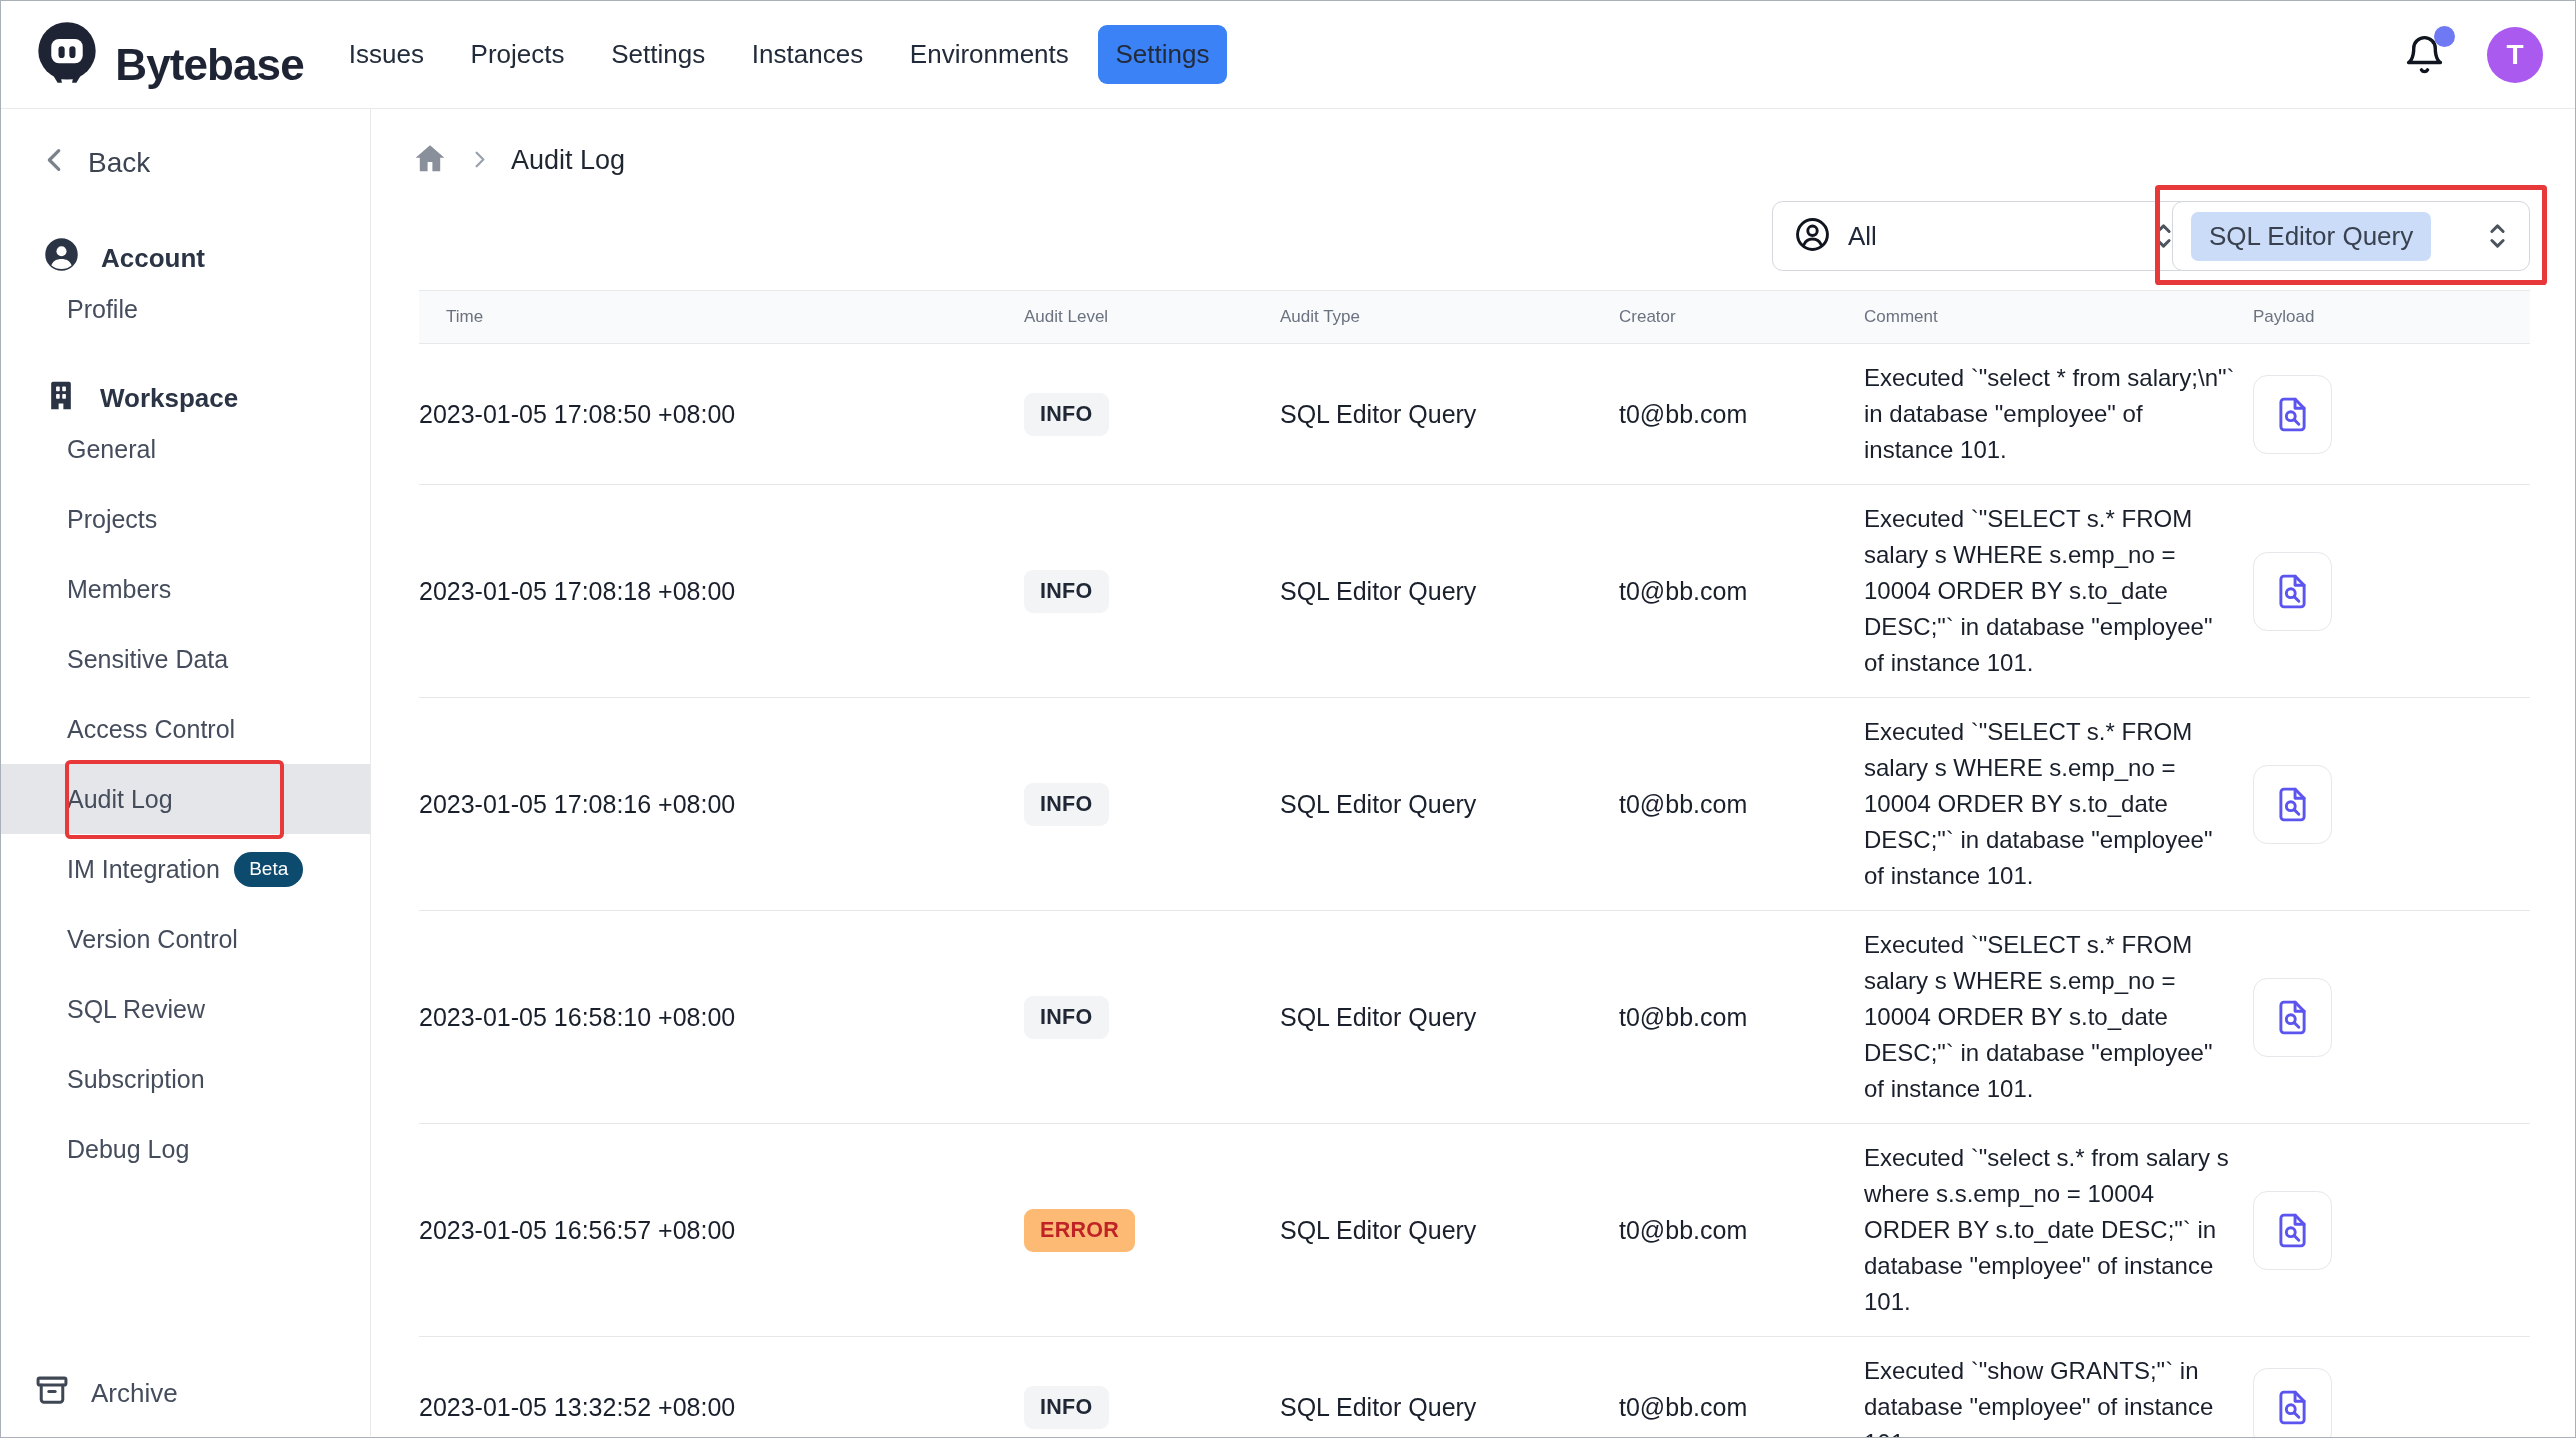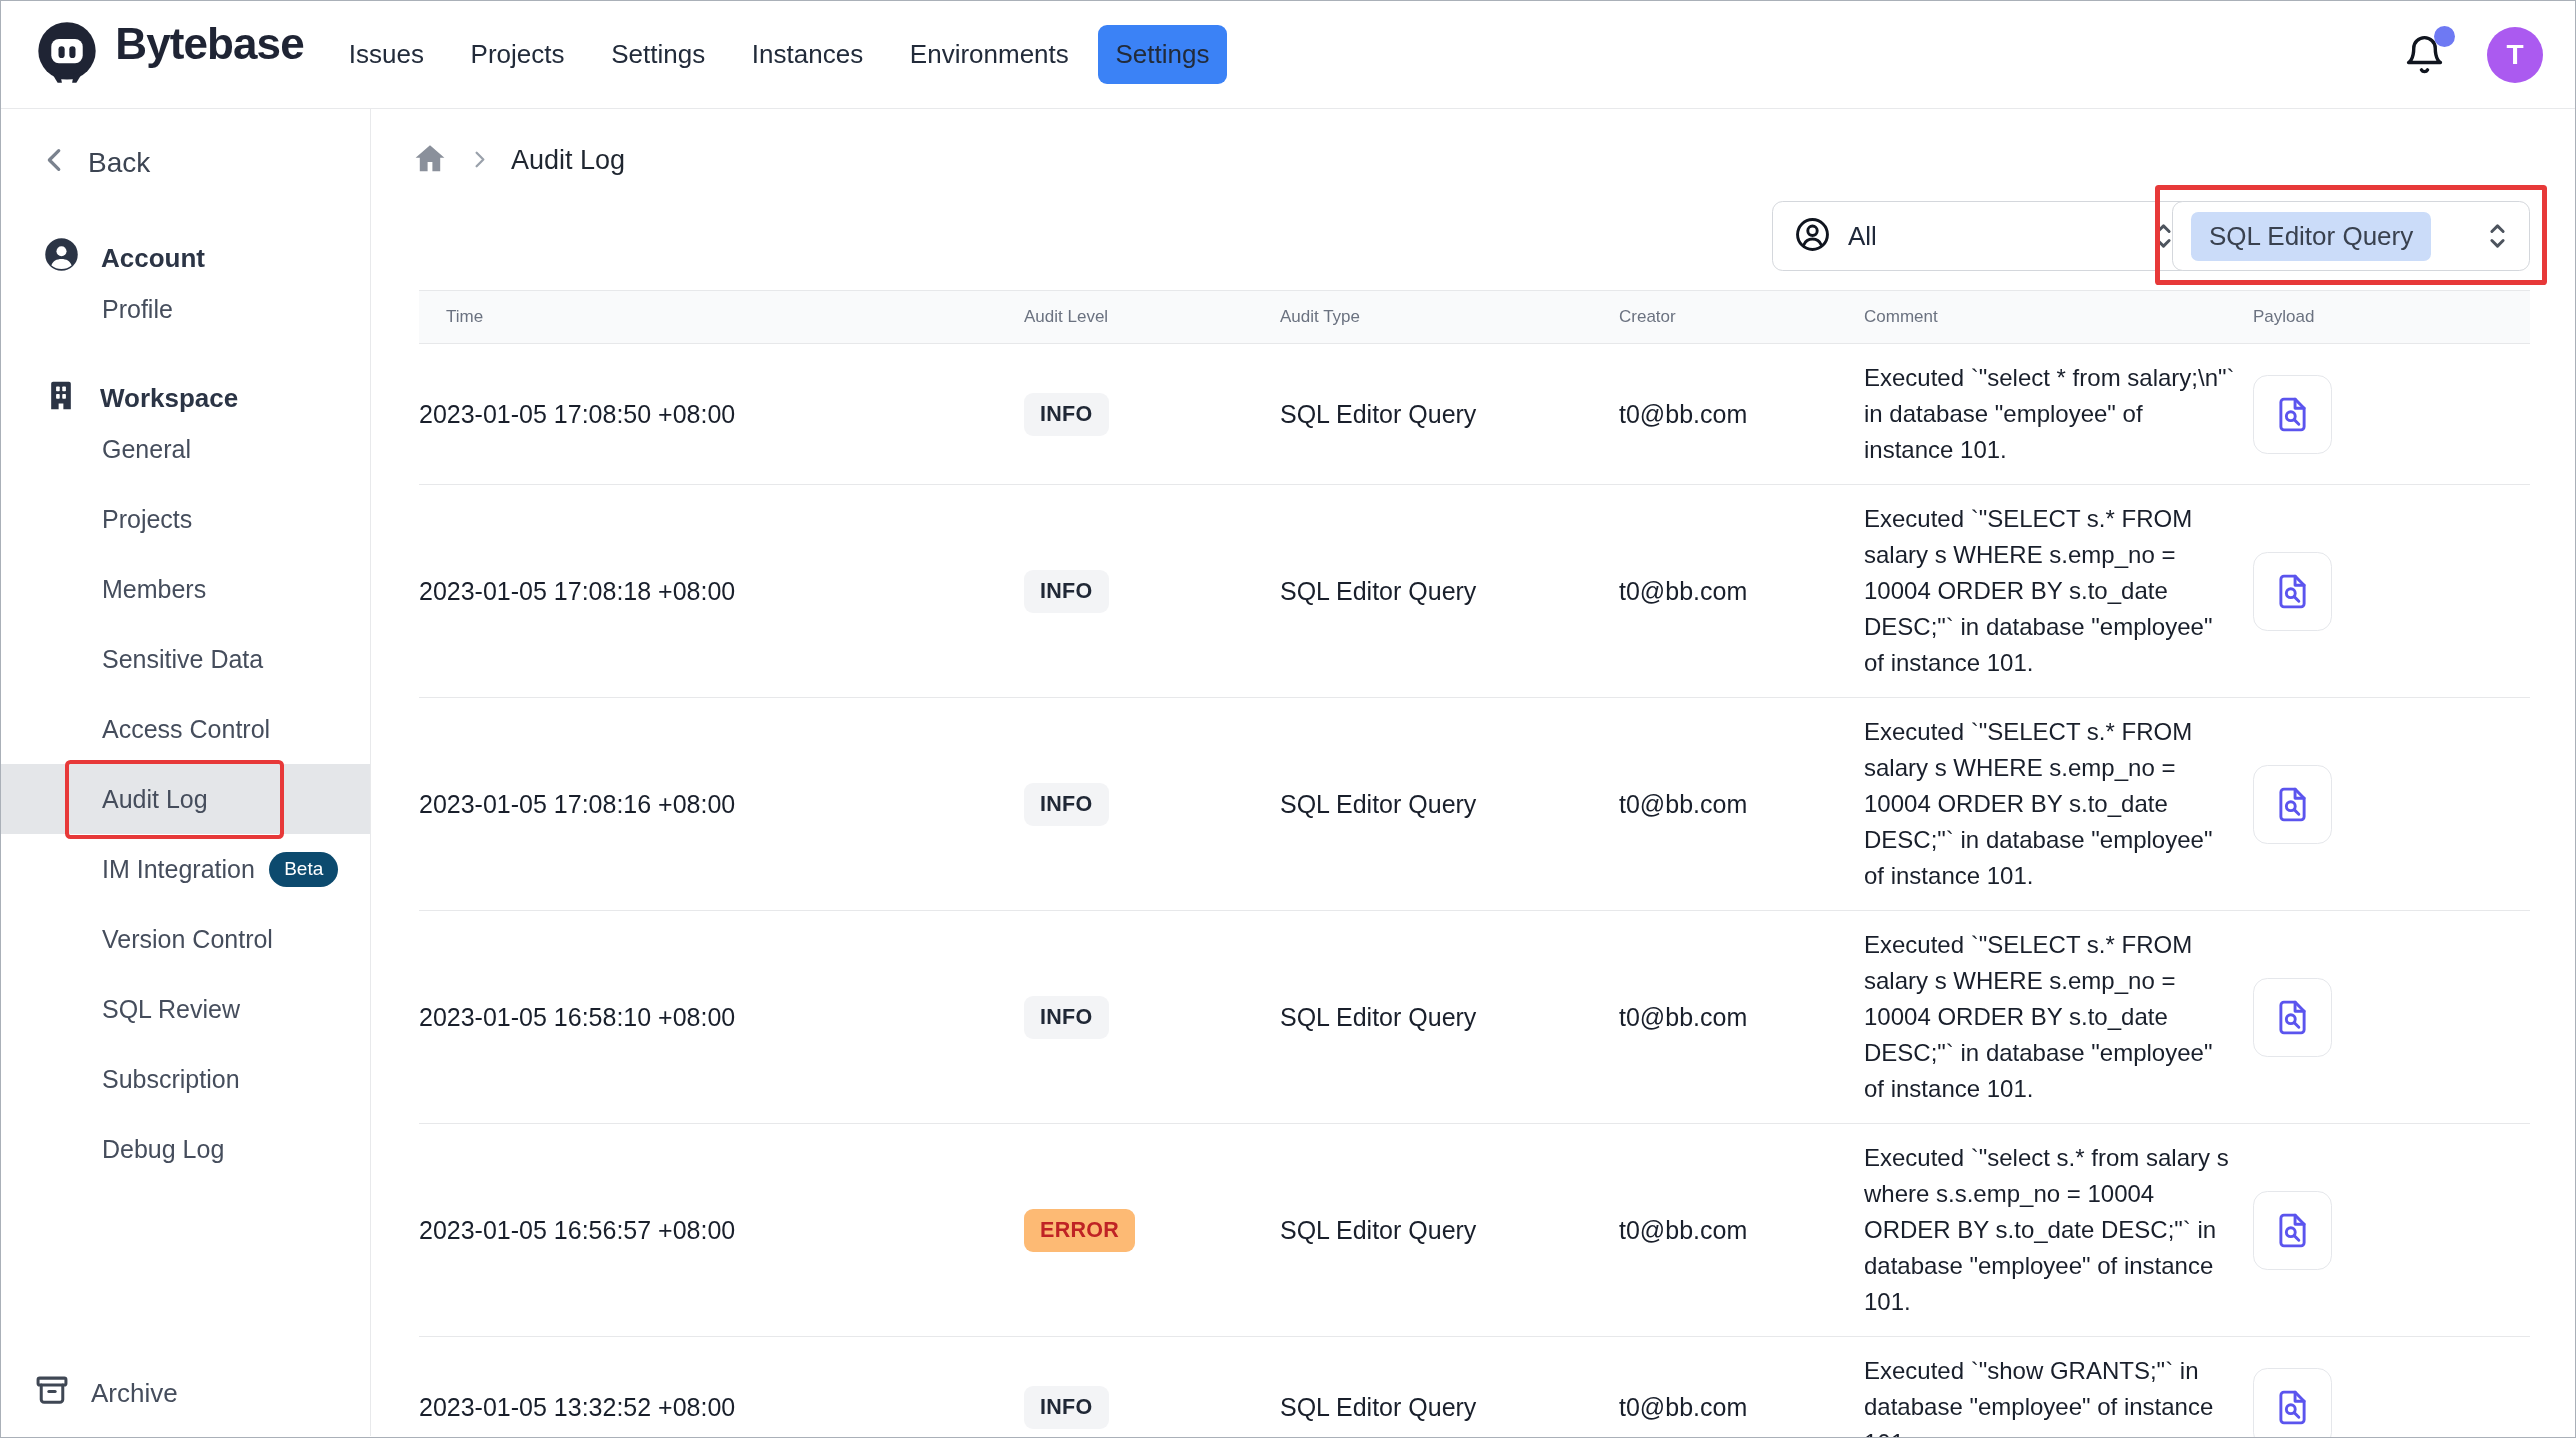"Bytebase" .brand { align-items: flex-start -> flex-end }
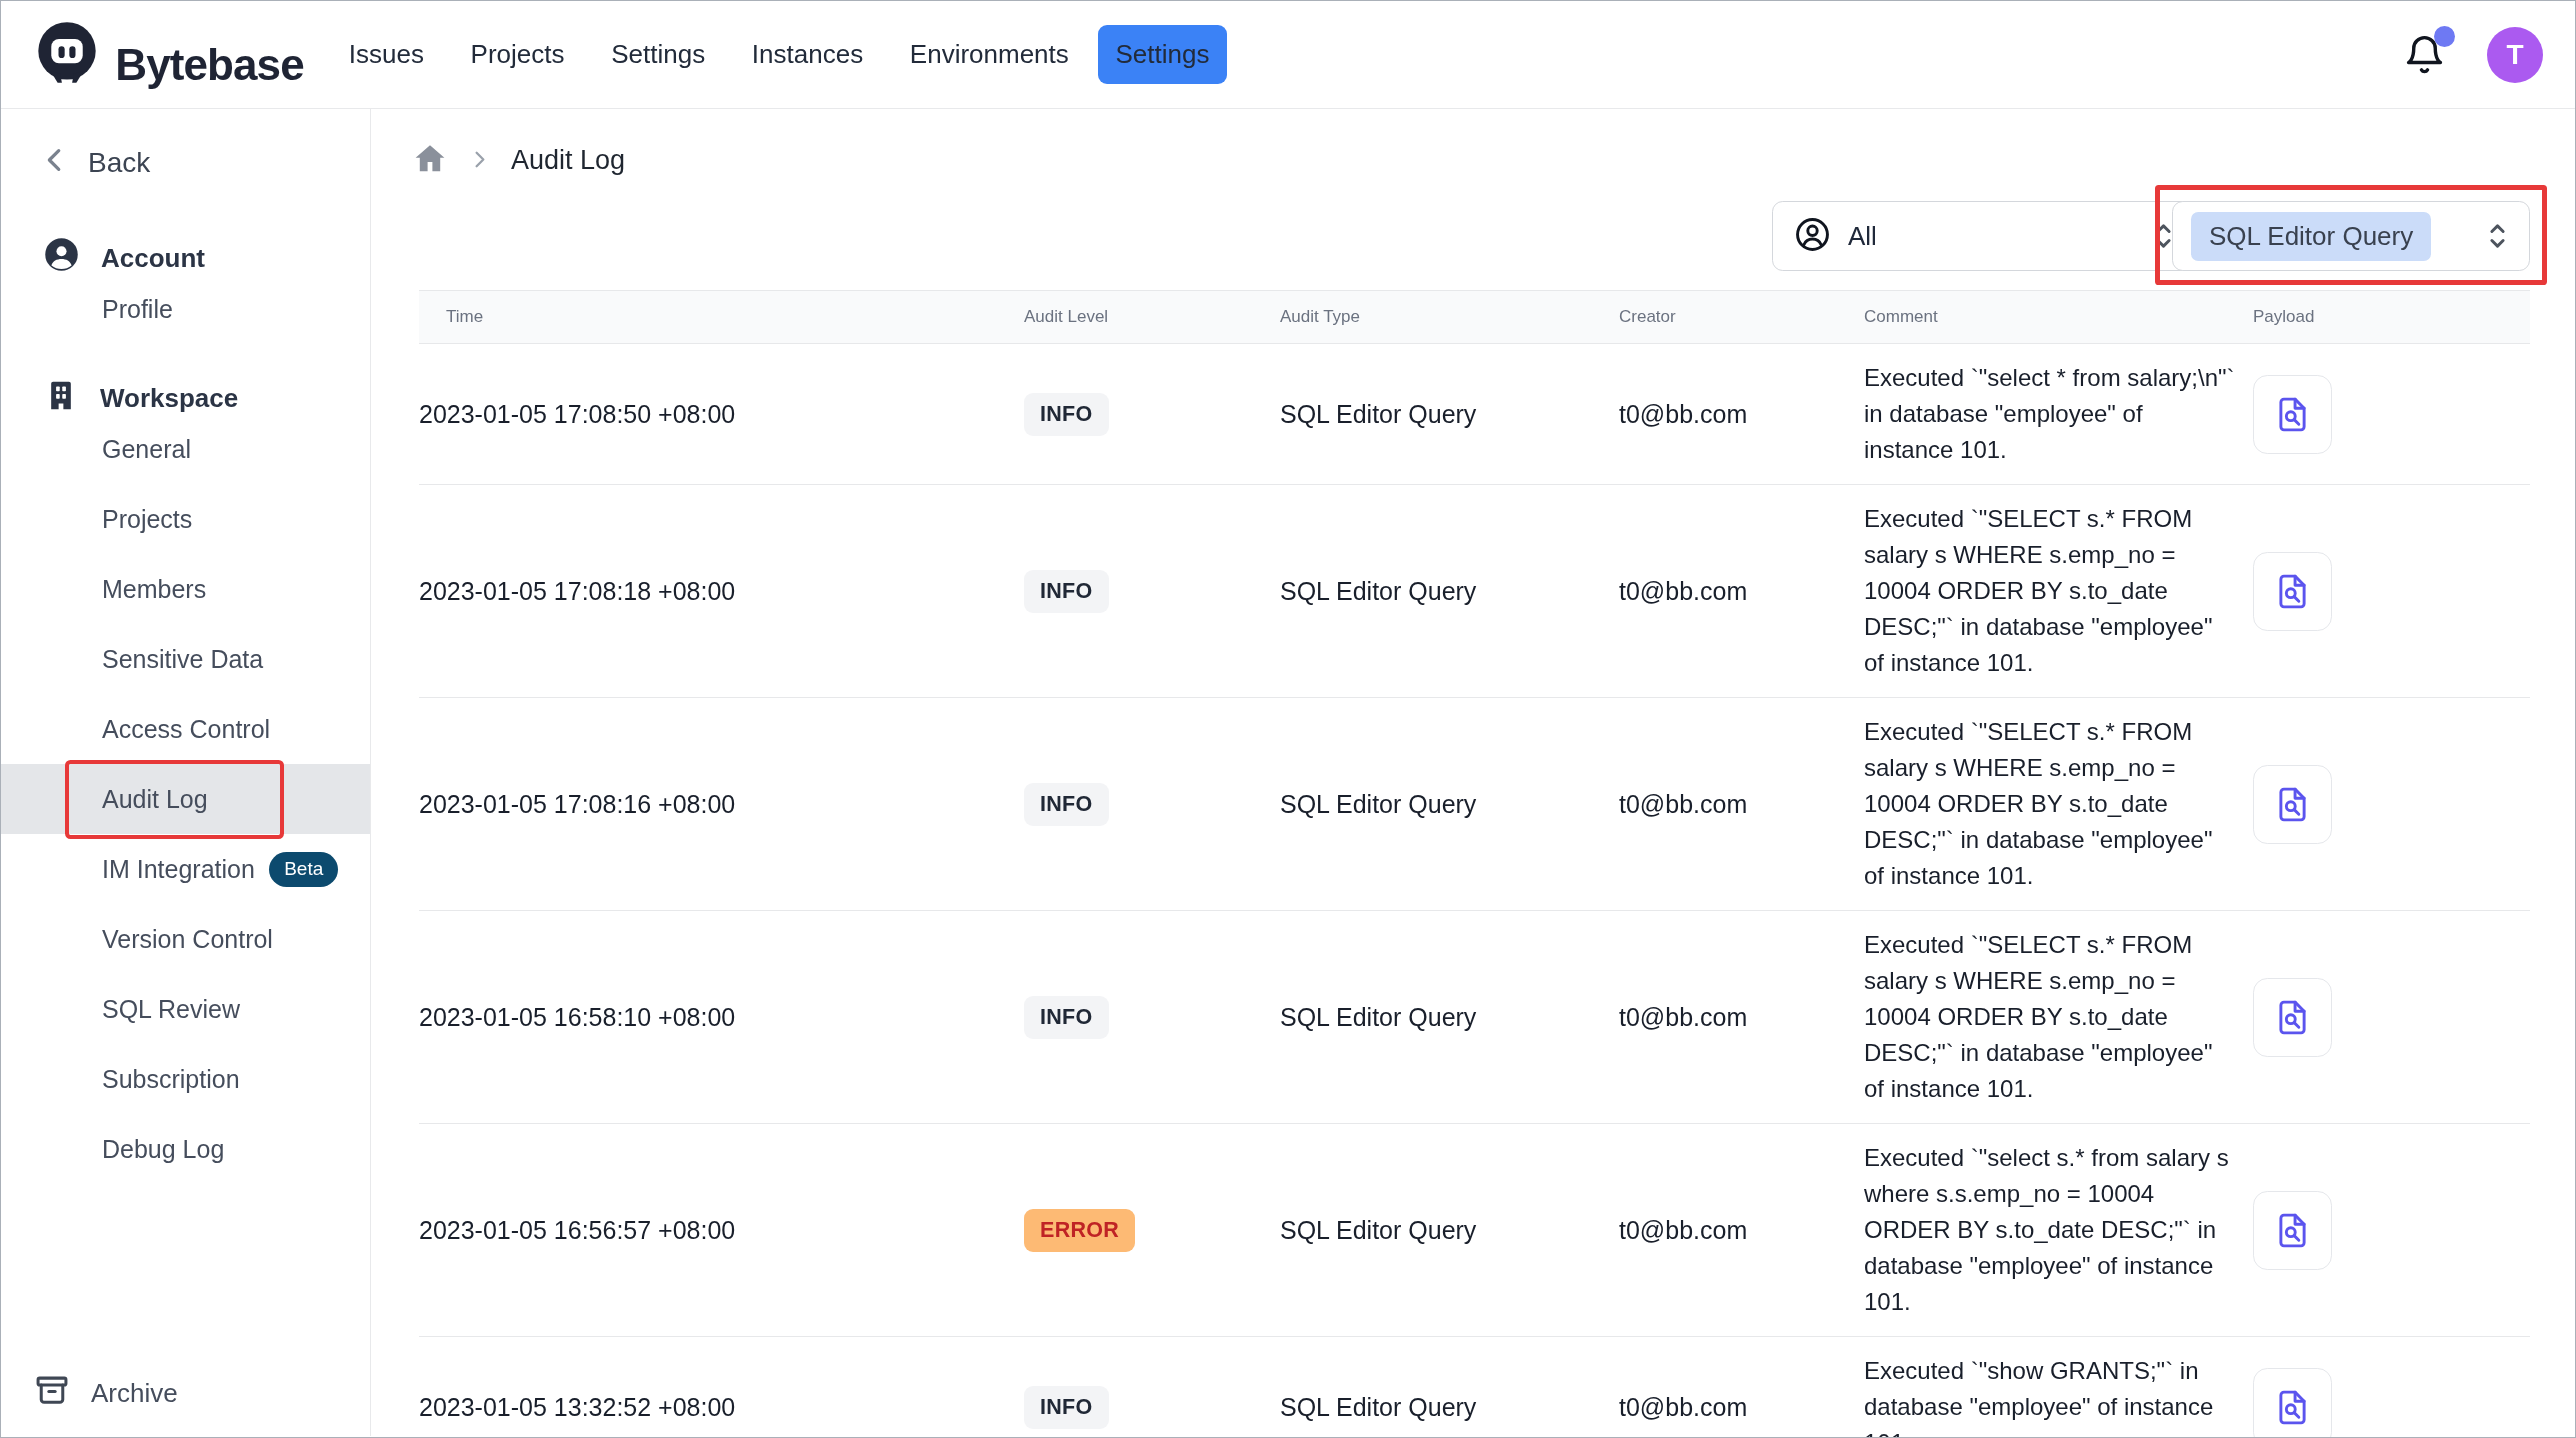"Profile" .side-item { padding-left: 101px -> 66px }
